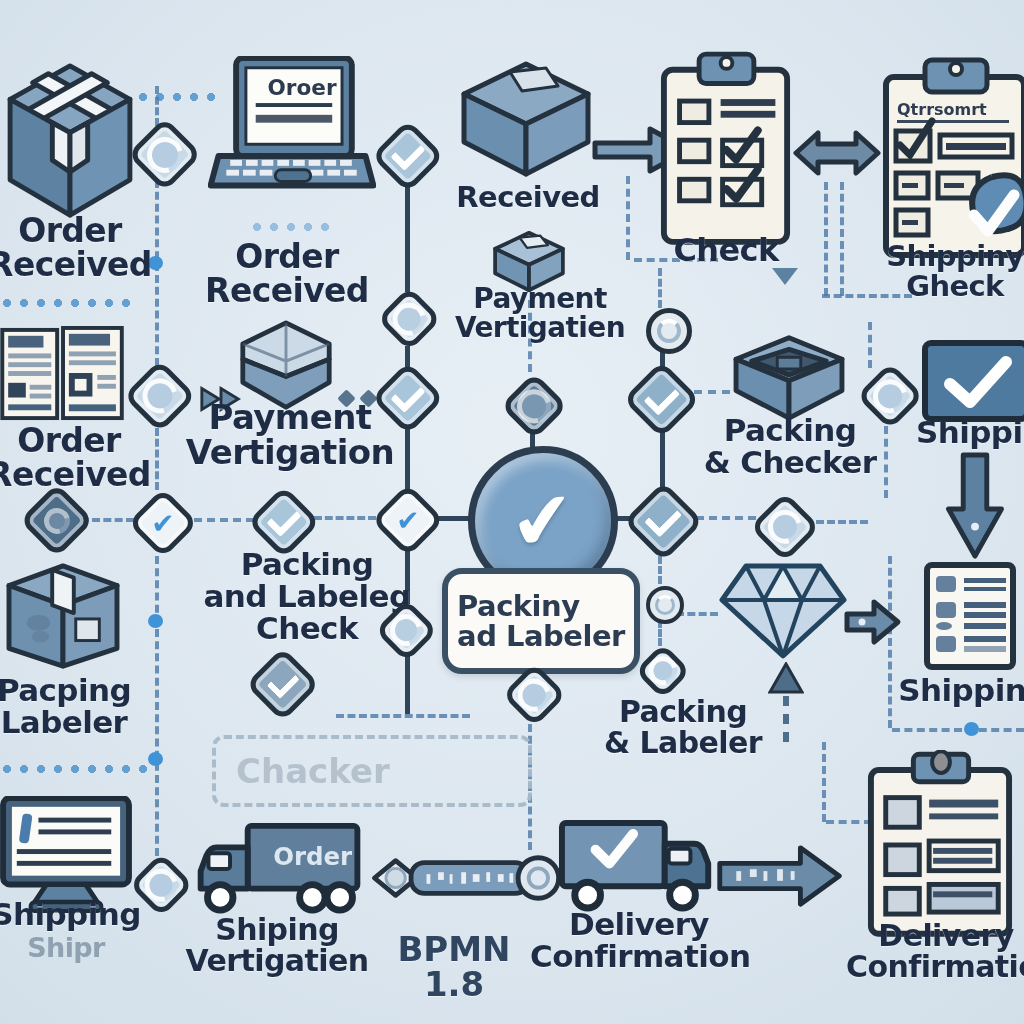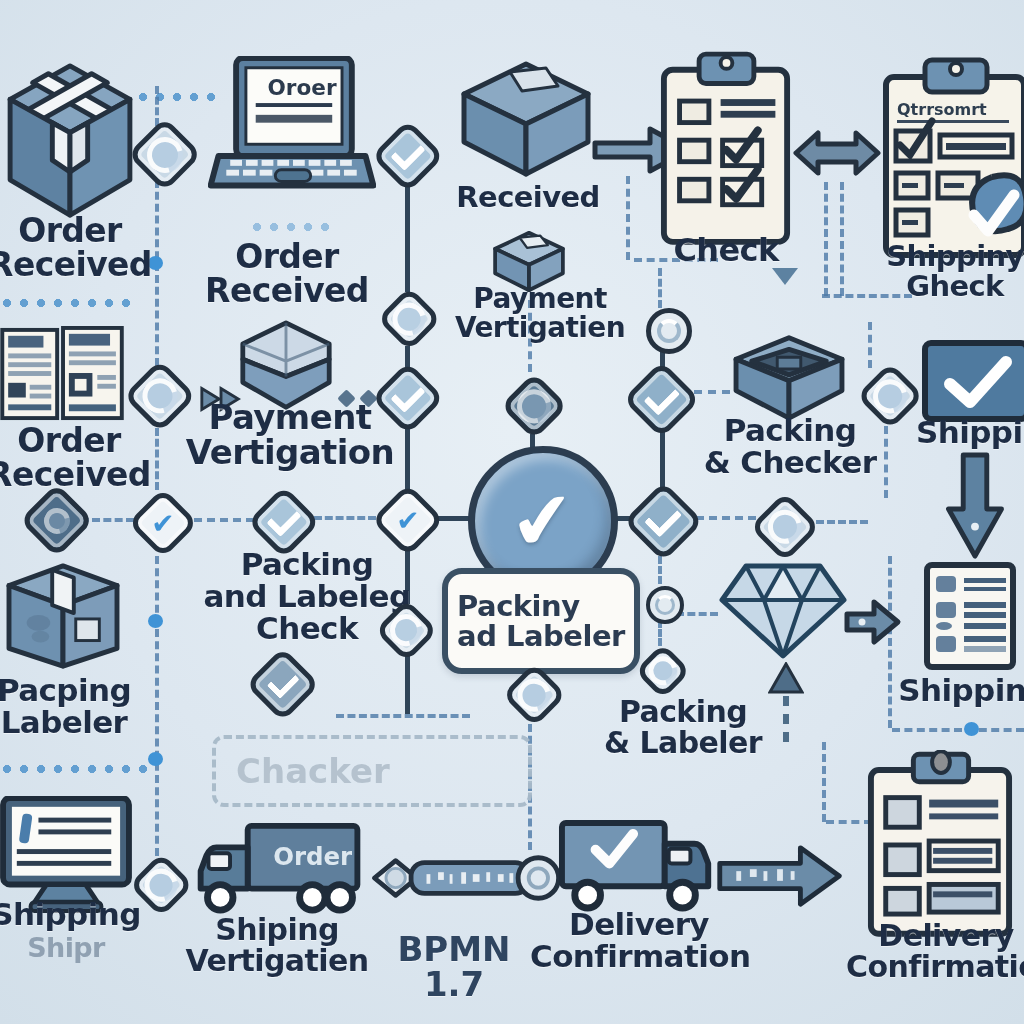"BPMN 1.7" div.lbl { text: 1.7 -> 1.8 }
